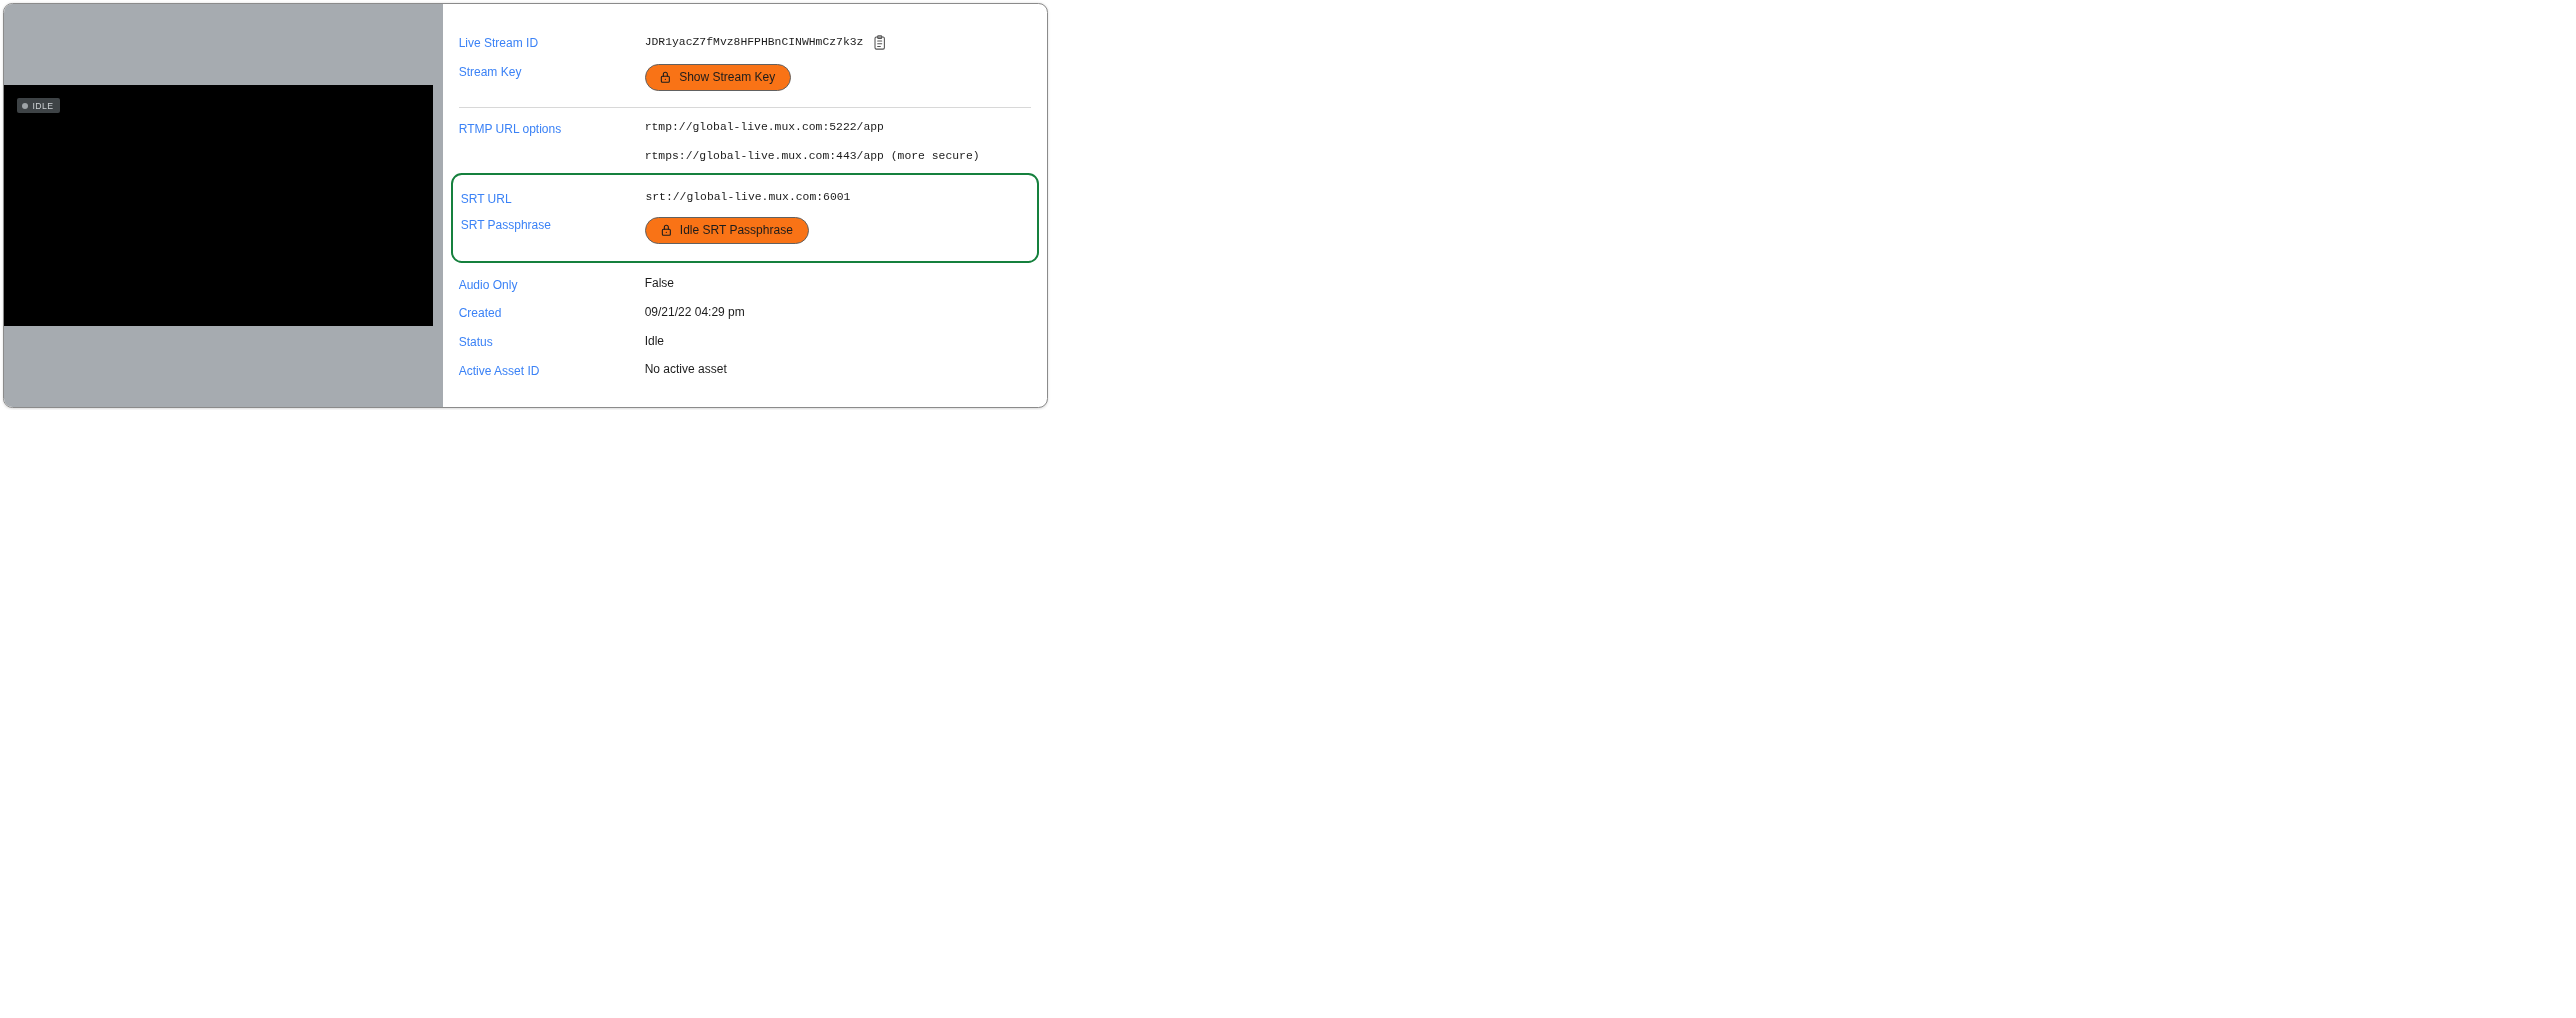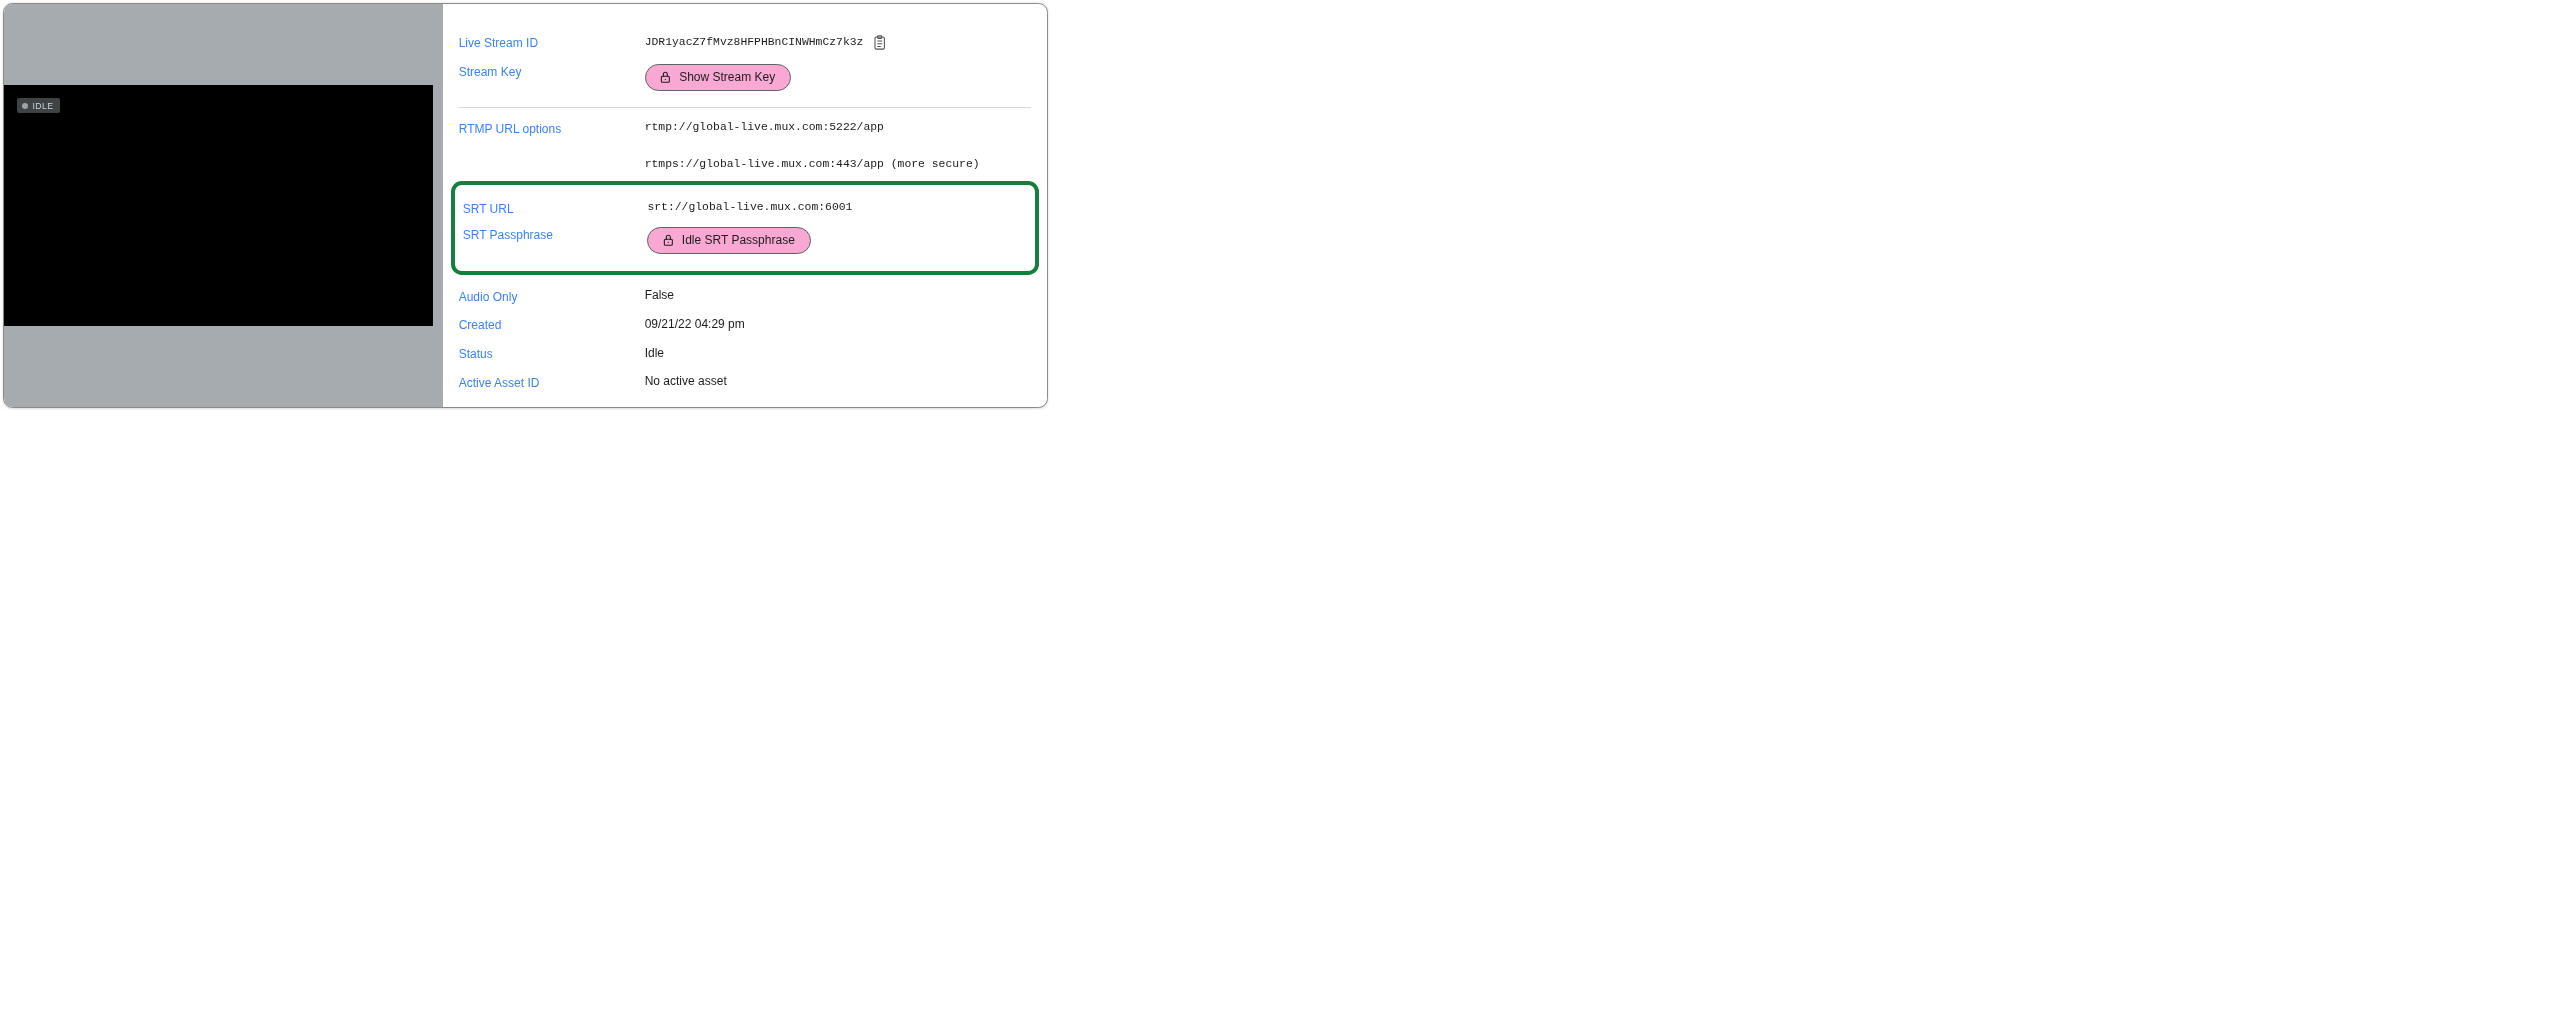"Show Stream Key" .pillbtn { background: #f9a8d4 -> #f97316 }
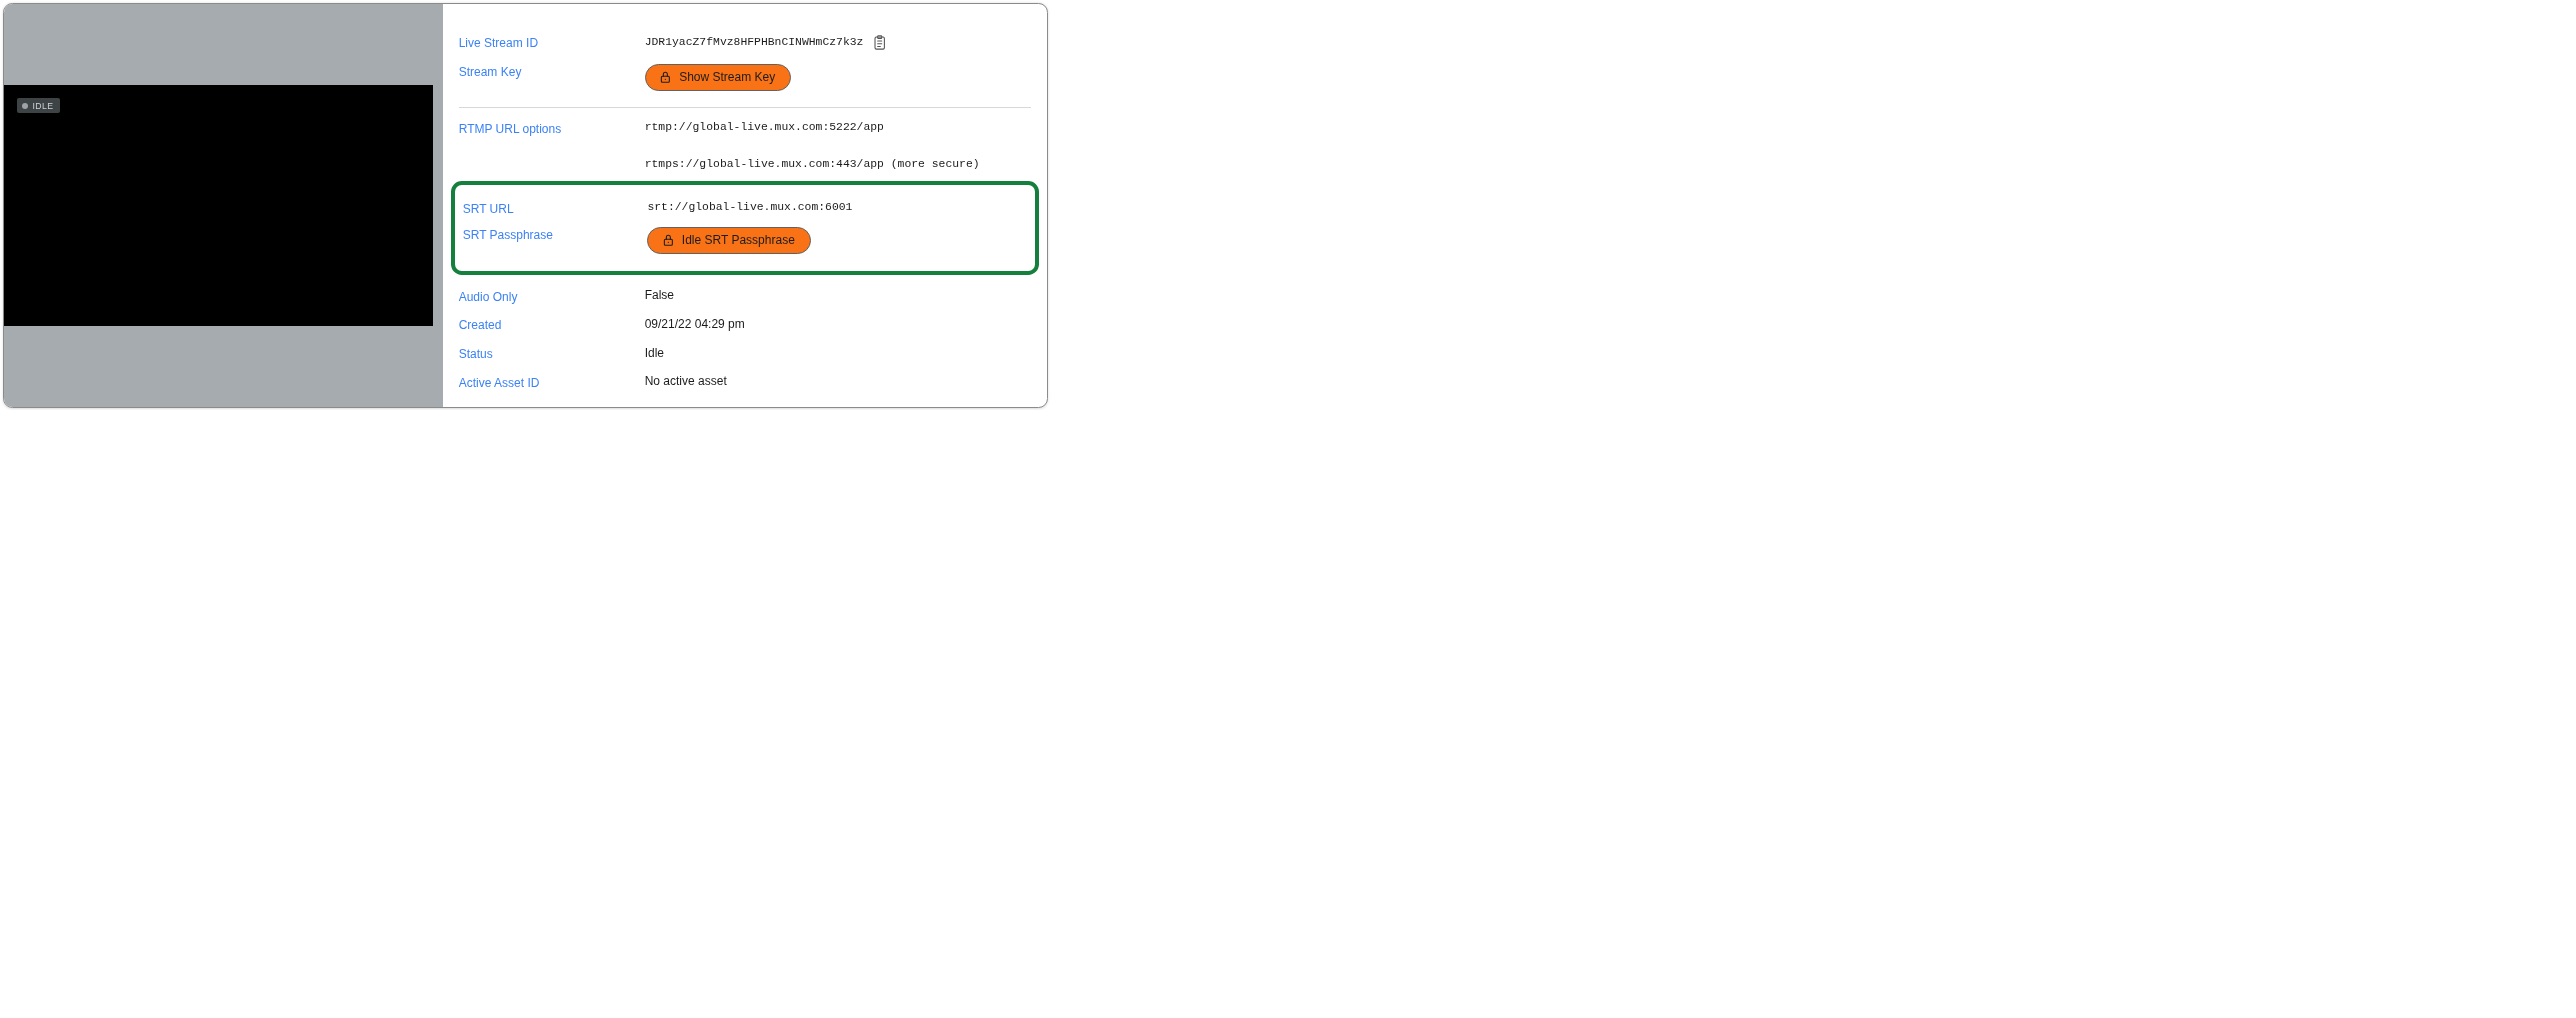"rtmp://global-live.mux.com:5222/app" .rtmp-pair .value { gap: 25px -> 17px }
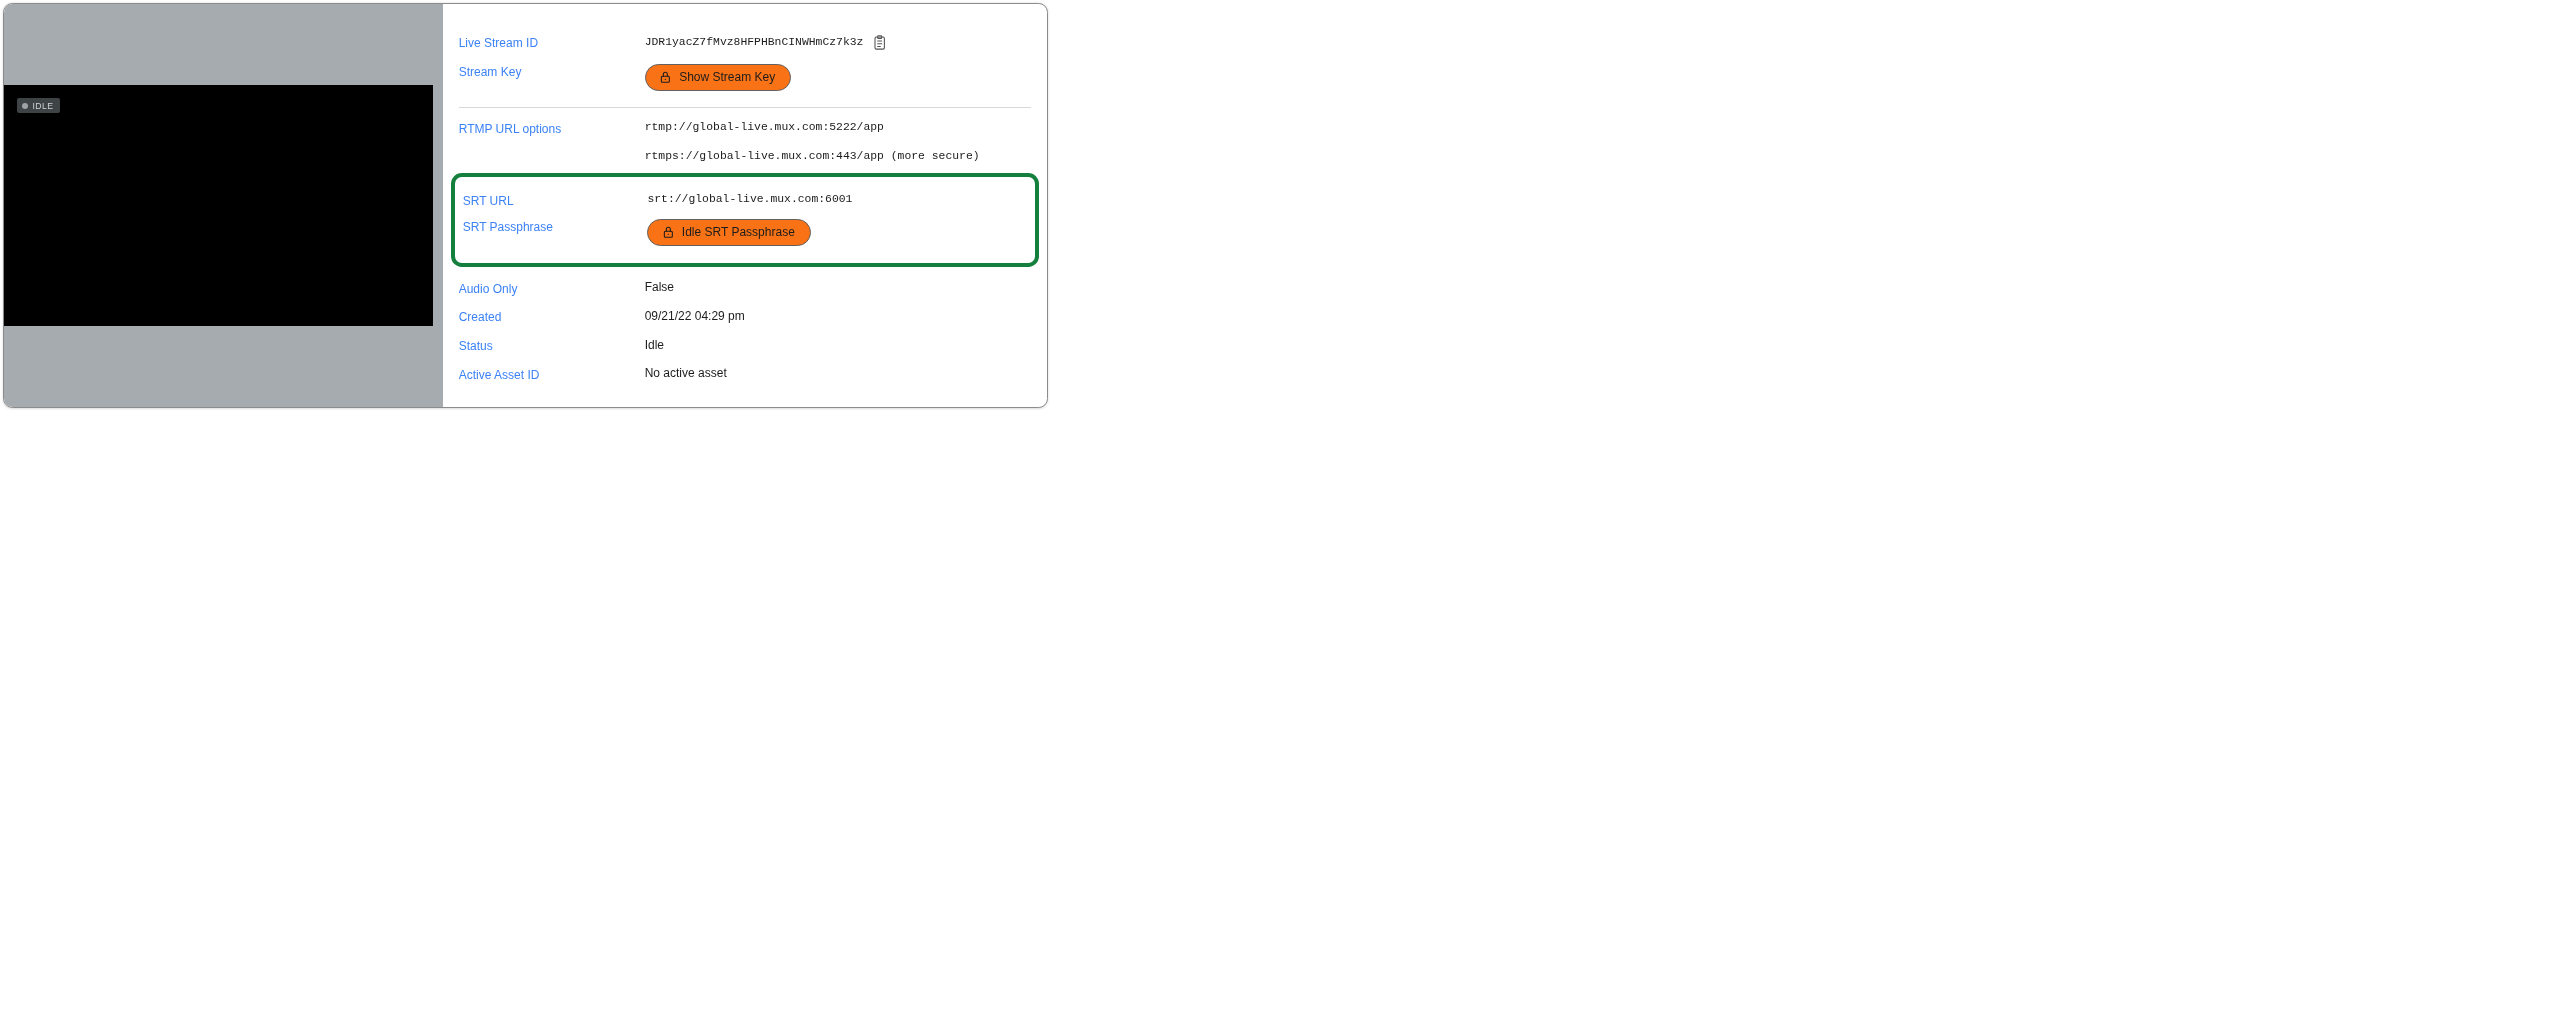"SRT URL" .highlight { border: 4px solid #15803d -> 2px solid #15803d }
